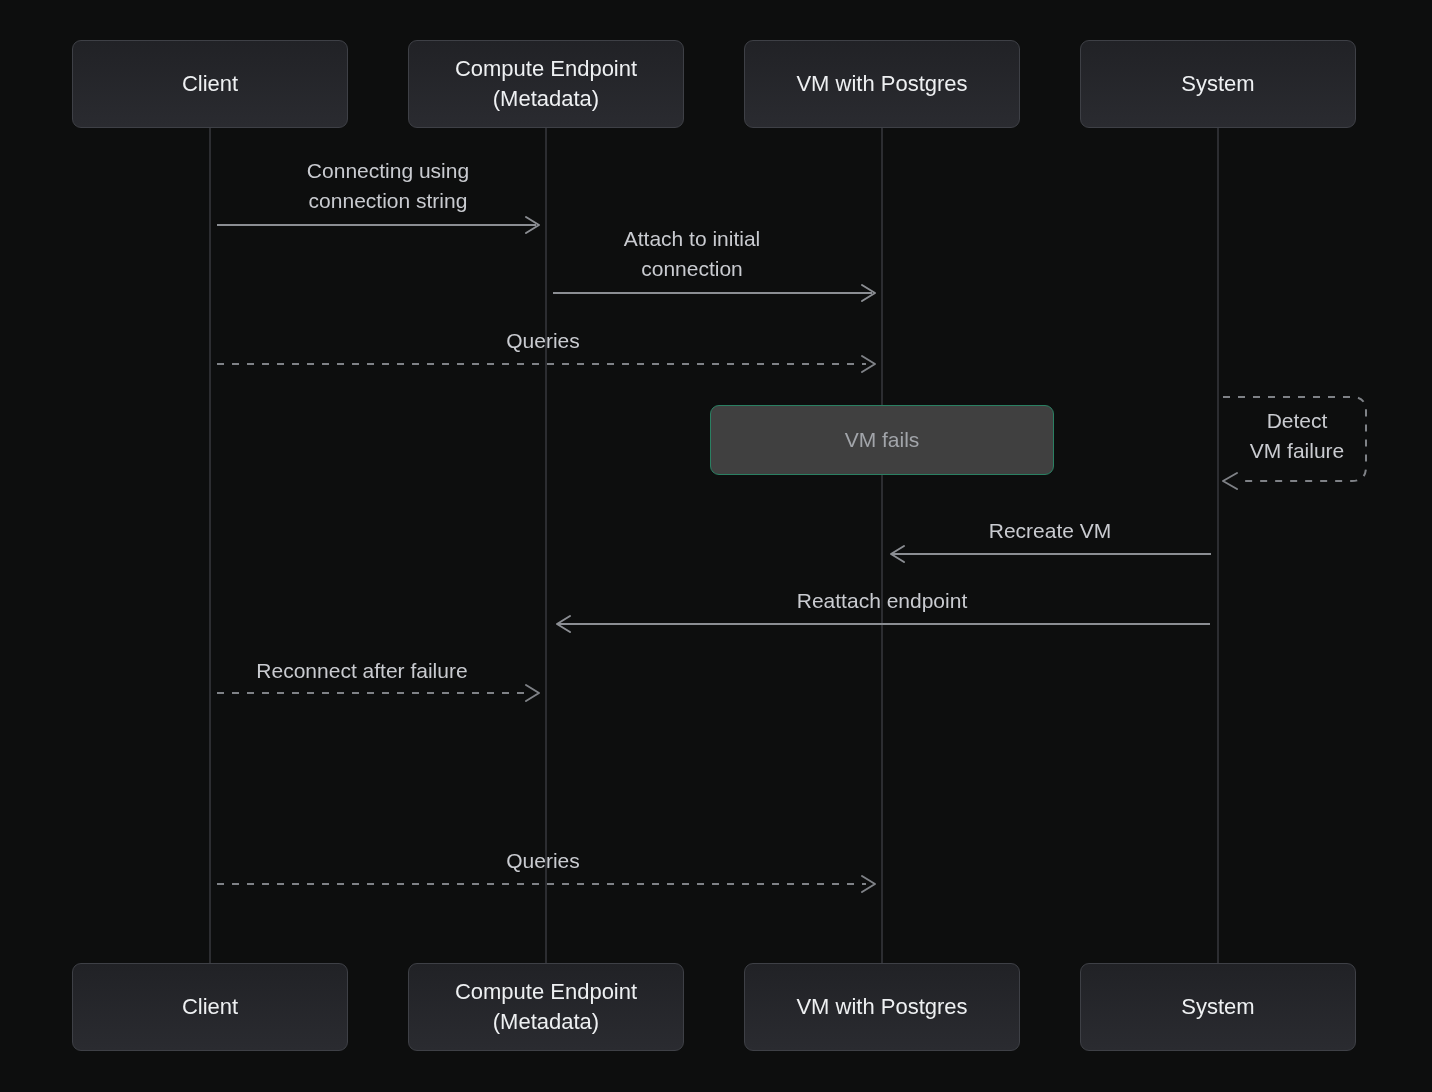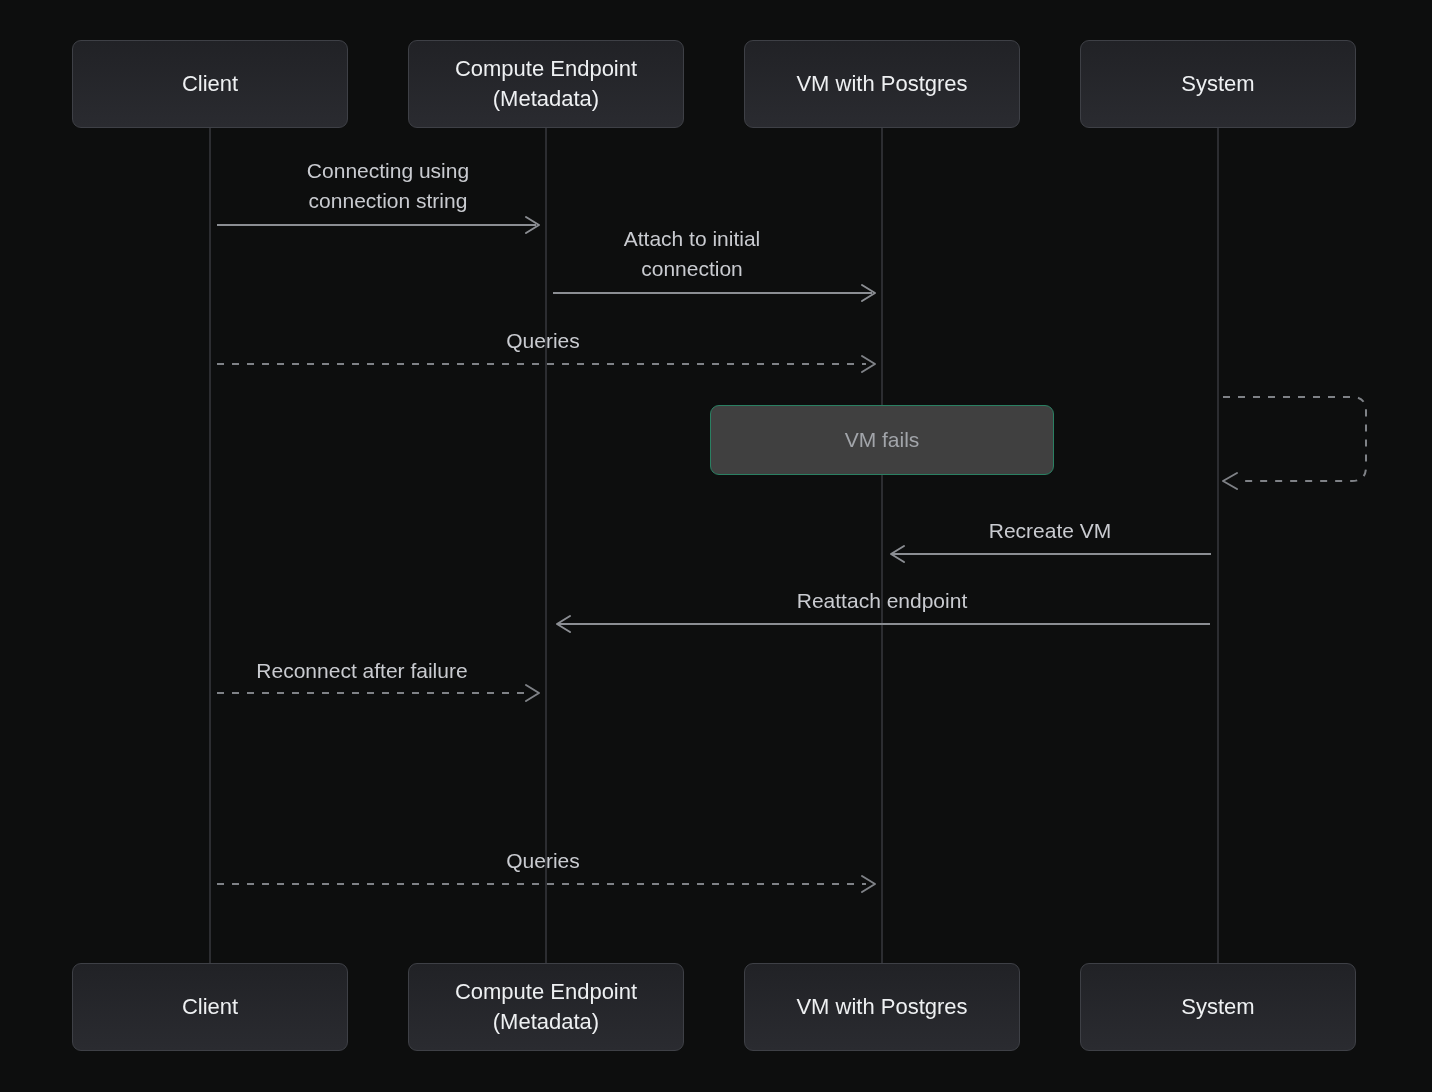"Detect" div.msg-label { html: none -> <div>Detect VM failure</div> }
